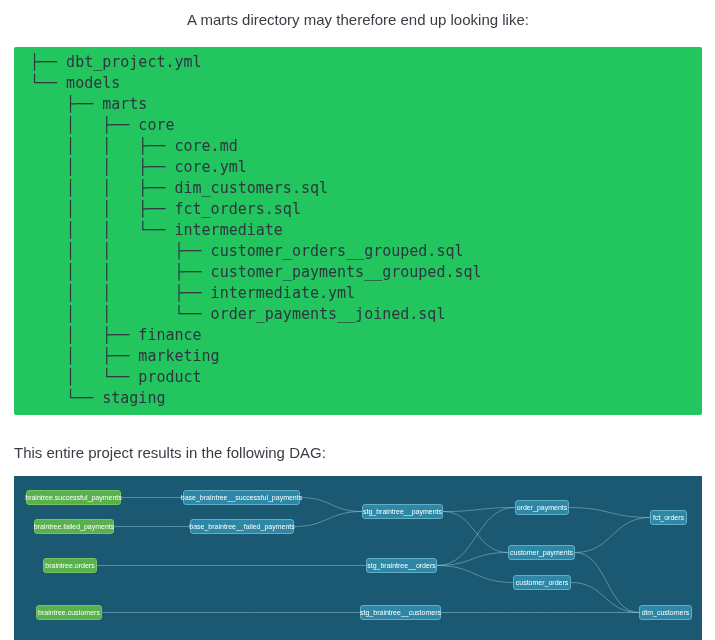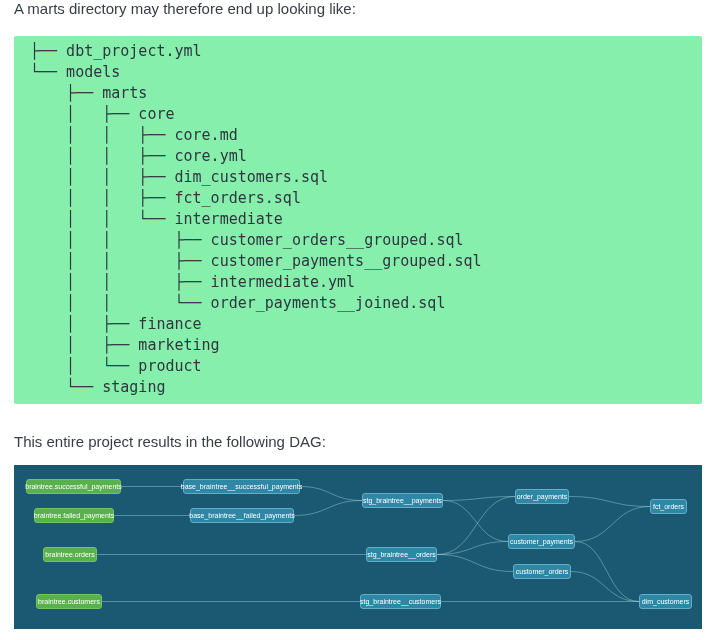"A marts directory may therefore" .para.first { margin-top: none -> 11px; text-align: none -> center }
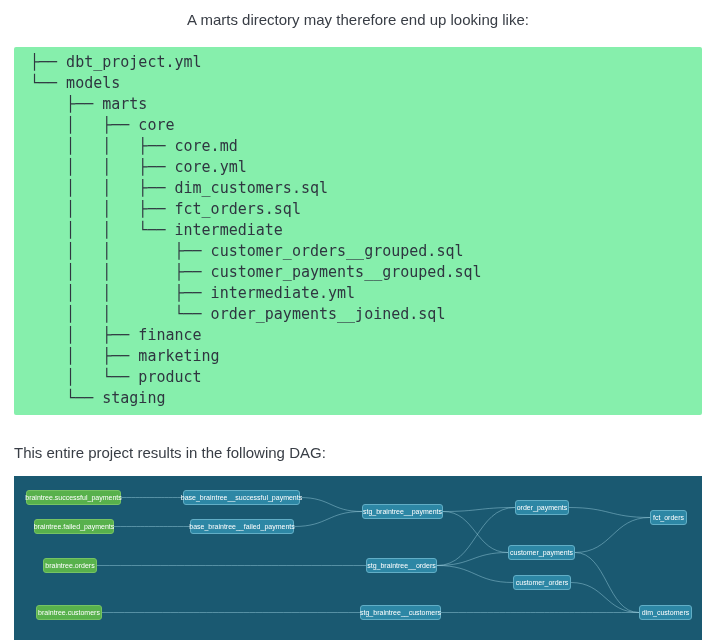"├── dbt_project.yml" pre.code-block { background: #86efac -> #22c55e }
